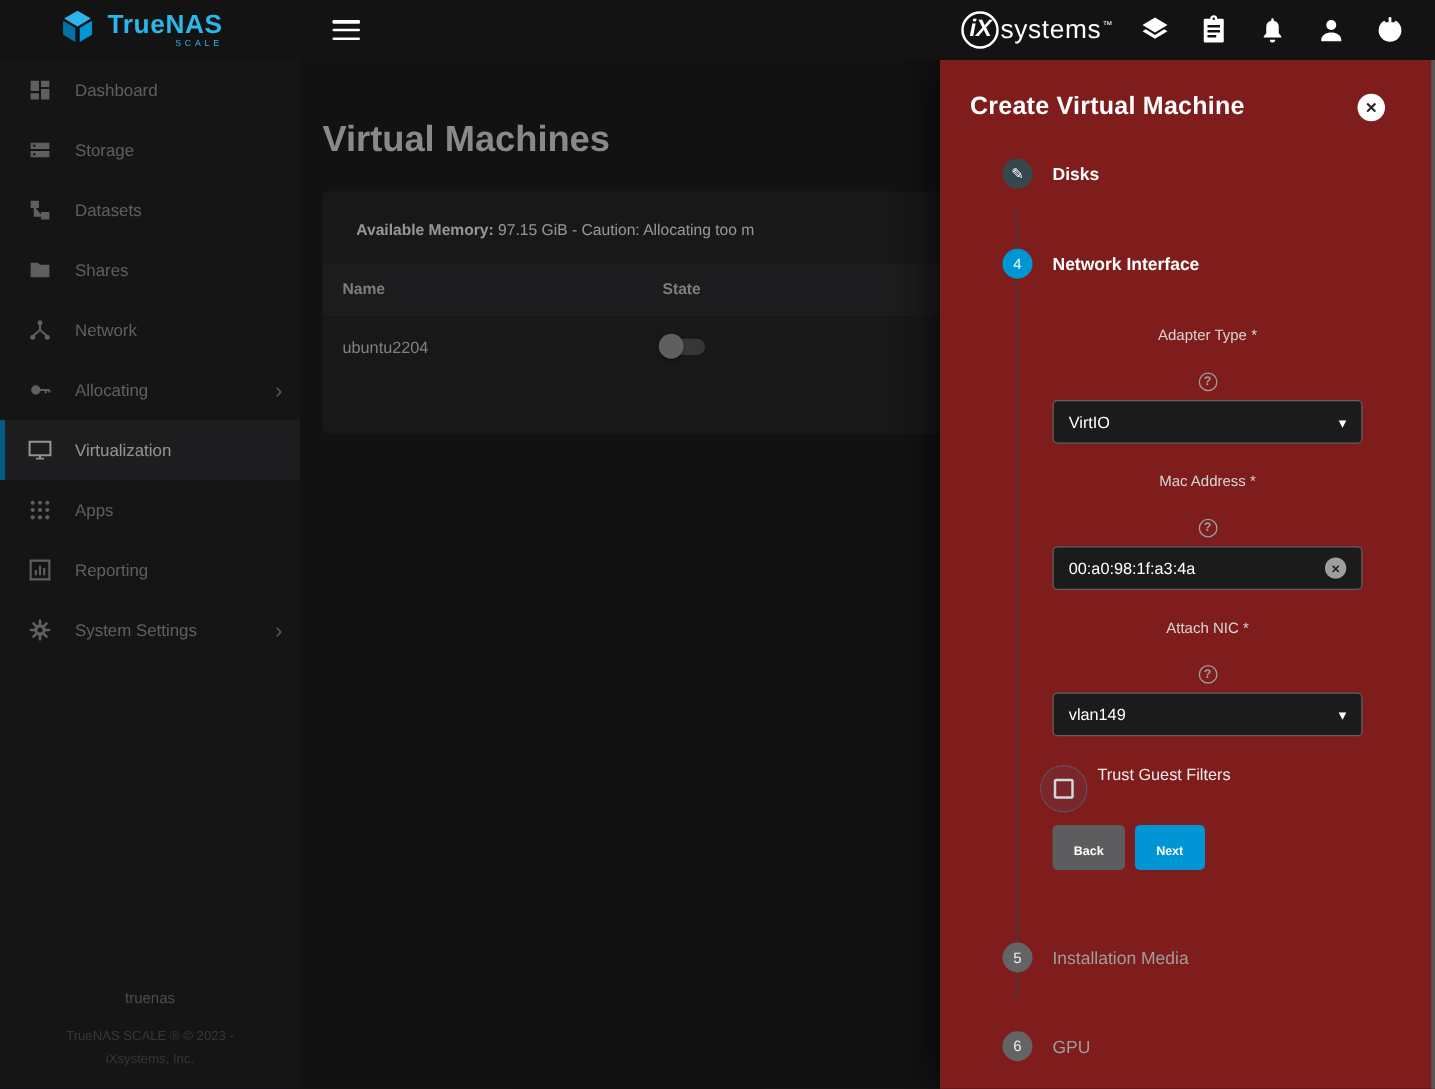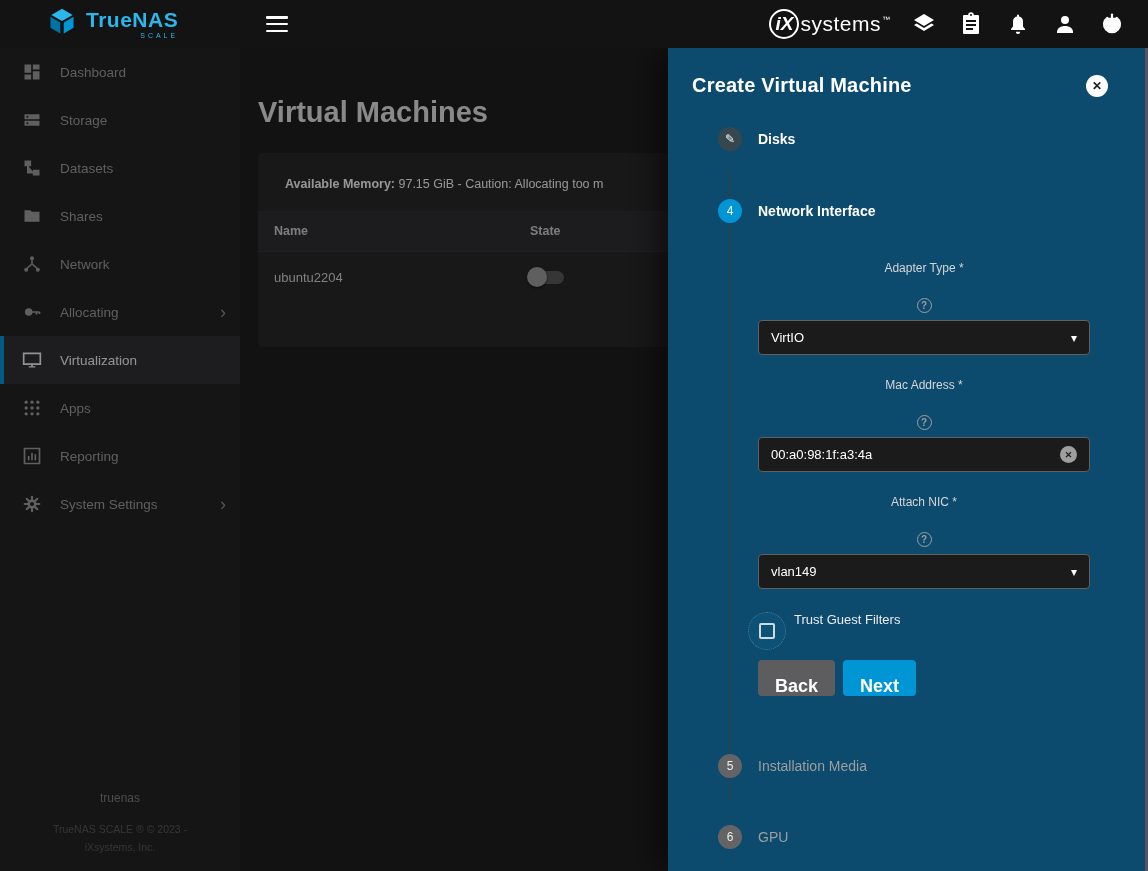"Create Virtual Machine" .panel { background: #0c4a6e -> #7f1d1d; width: 480px -> 396px }
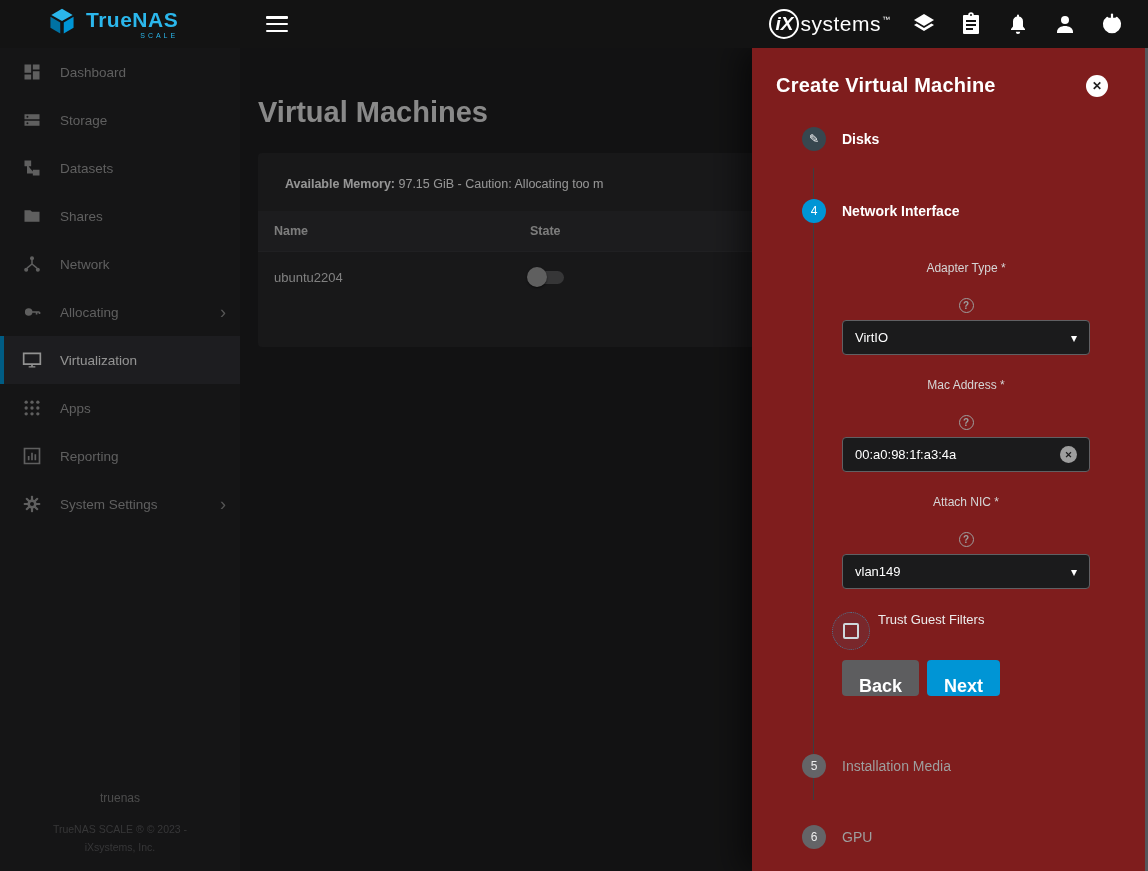"Back" .btn { font-size: 18px -> 10px }
